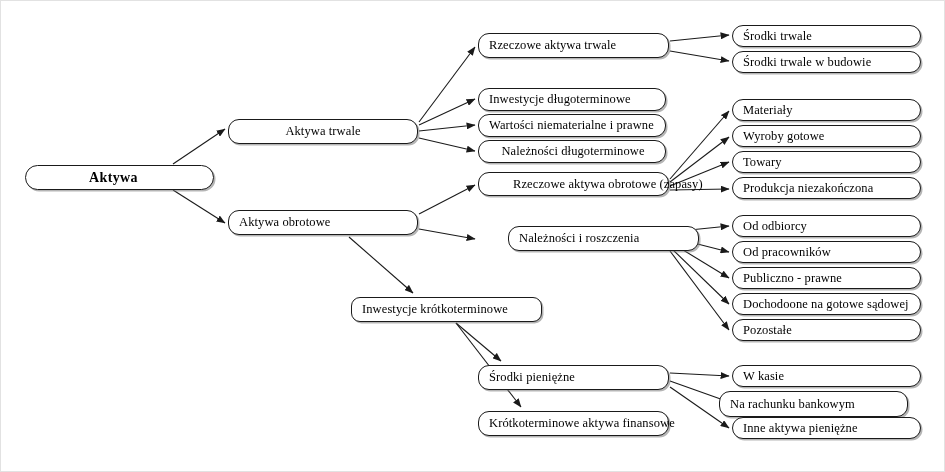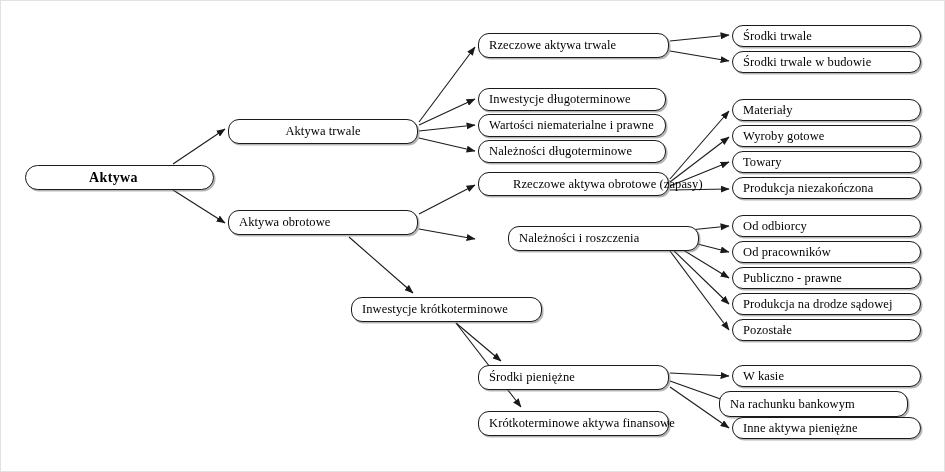"Należności długoterminowe" div.node { justify-content: none -> center }
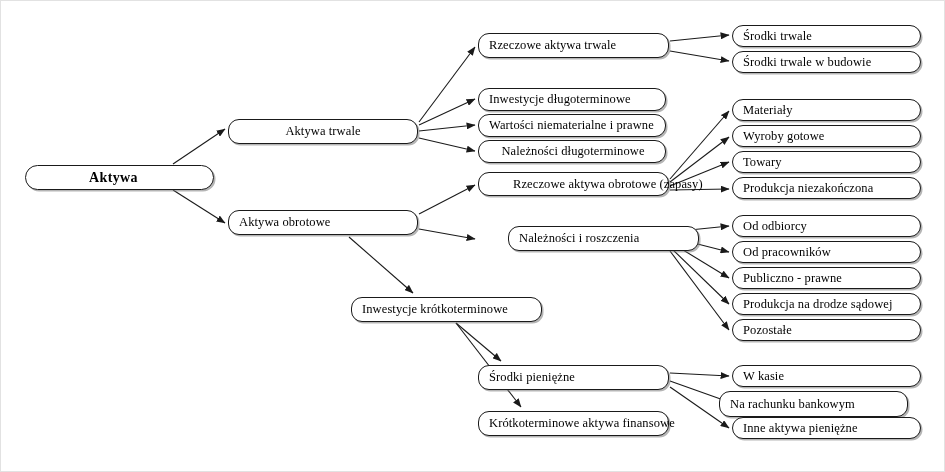"Inwestycje krótkoterminowe" div.node { border-radius: none -> 9px }
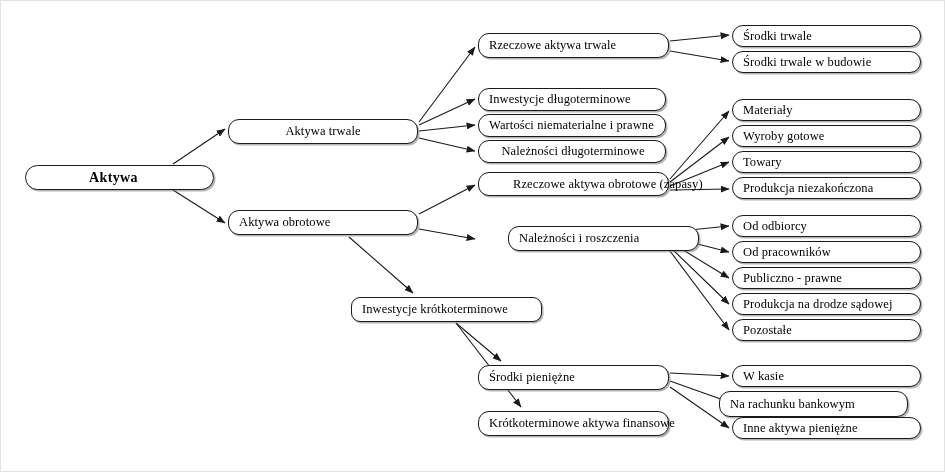"Produkcja na drodze sądowej" span.label { text: Produkcja na drodze -> Dochodoone na gotowe }
